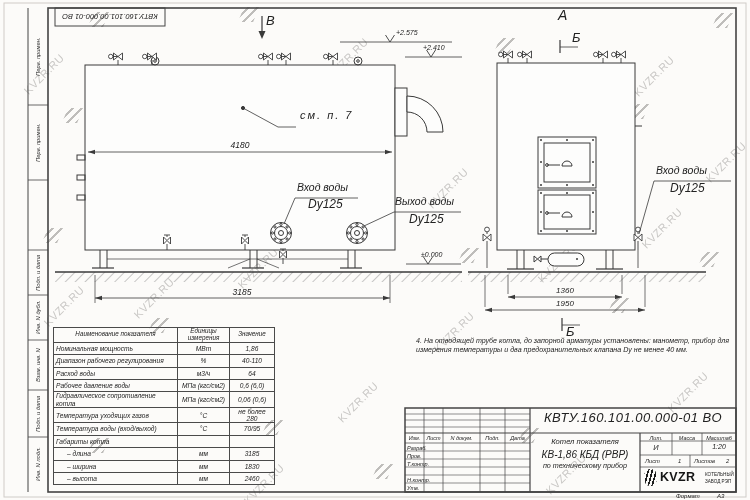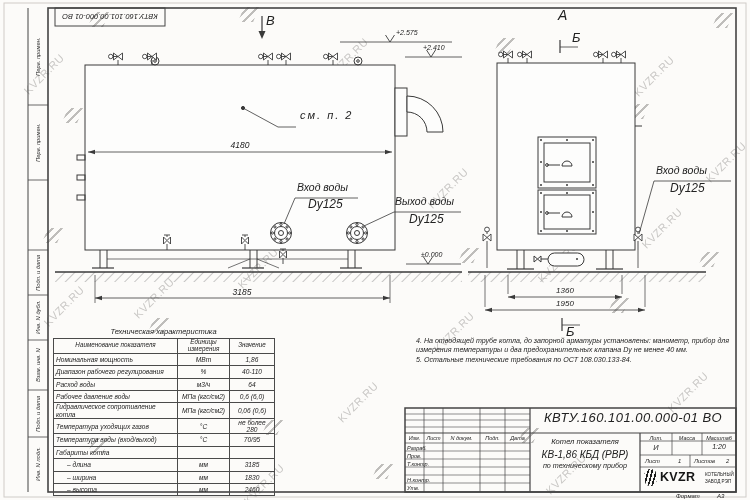"см. п. 2" span.lb { text: 2 -> 7 }
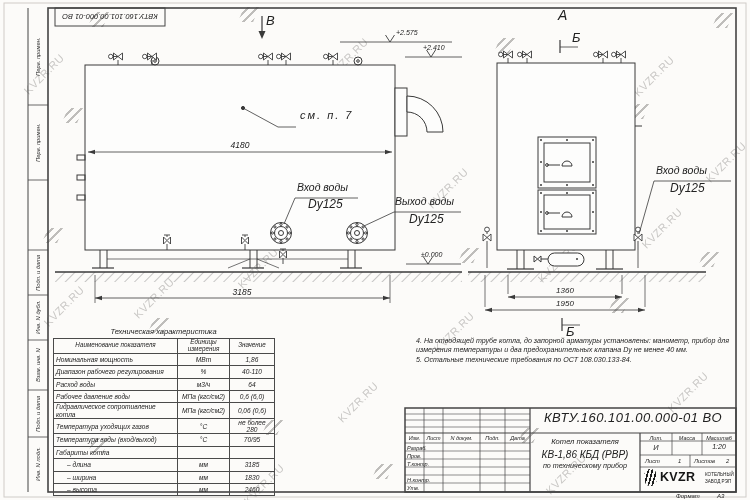"Техническая характеристика" div.tt-title { html: <div>Техническая характеристика</div> -> none }
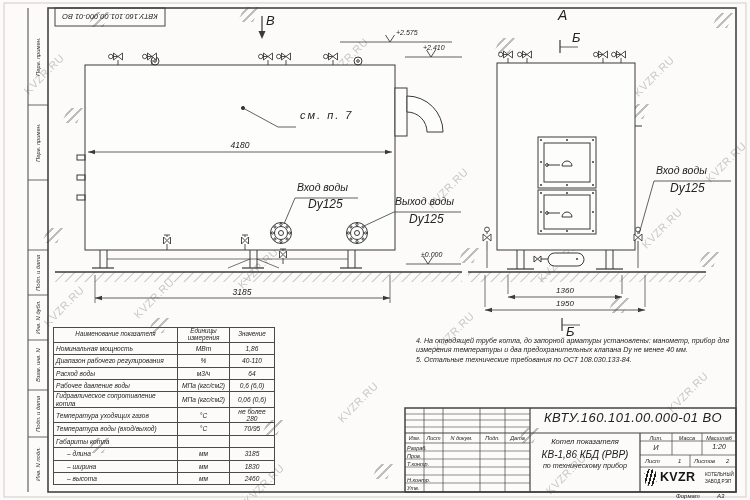"5. Остальные технические требования по" div.note { html: <div>5. Остальные технические требования по ОСТ 108.030.133-84.</div> -> none }
